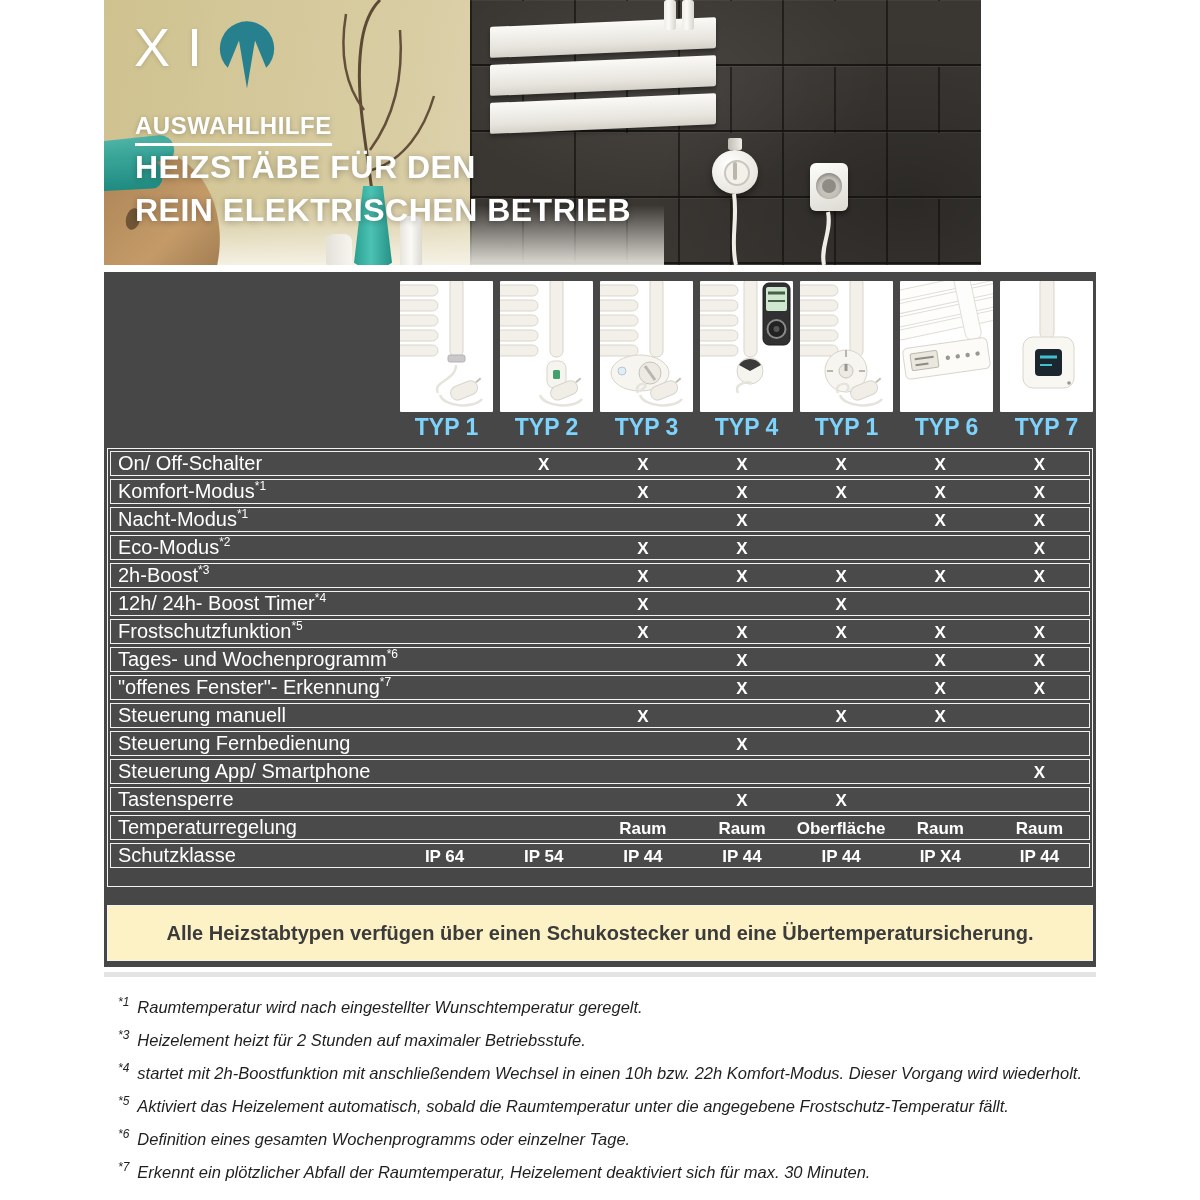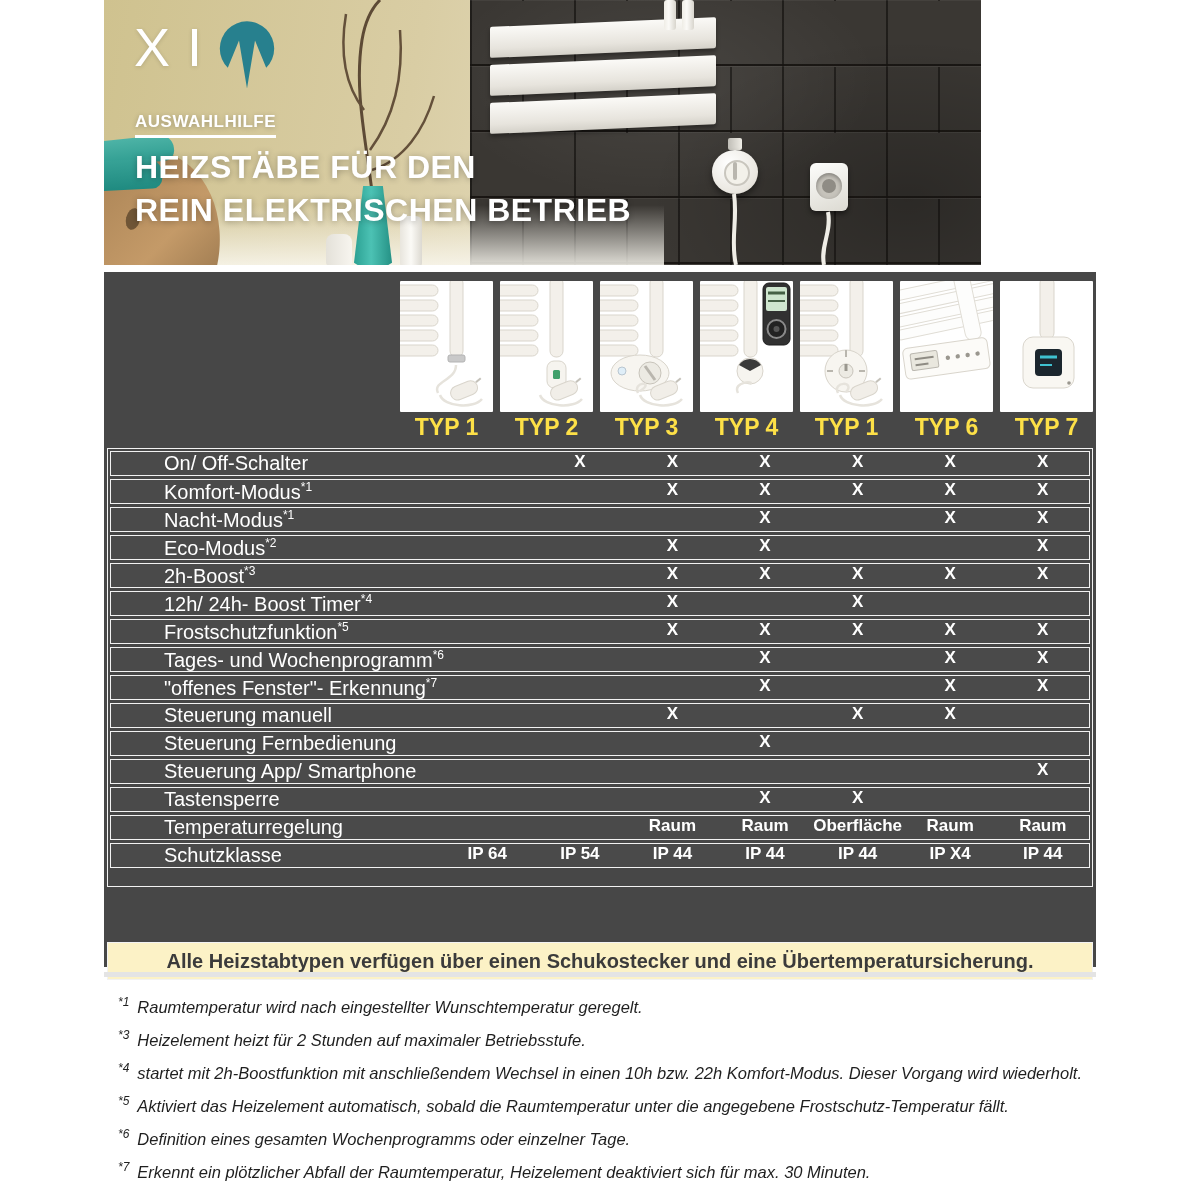"AUSWAHLHILFE" .kicker { font-size: 17px -> 24px }
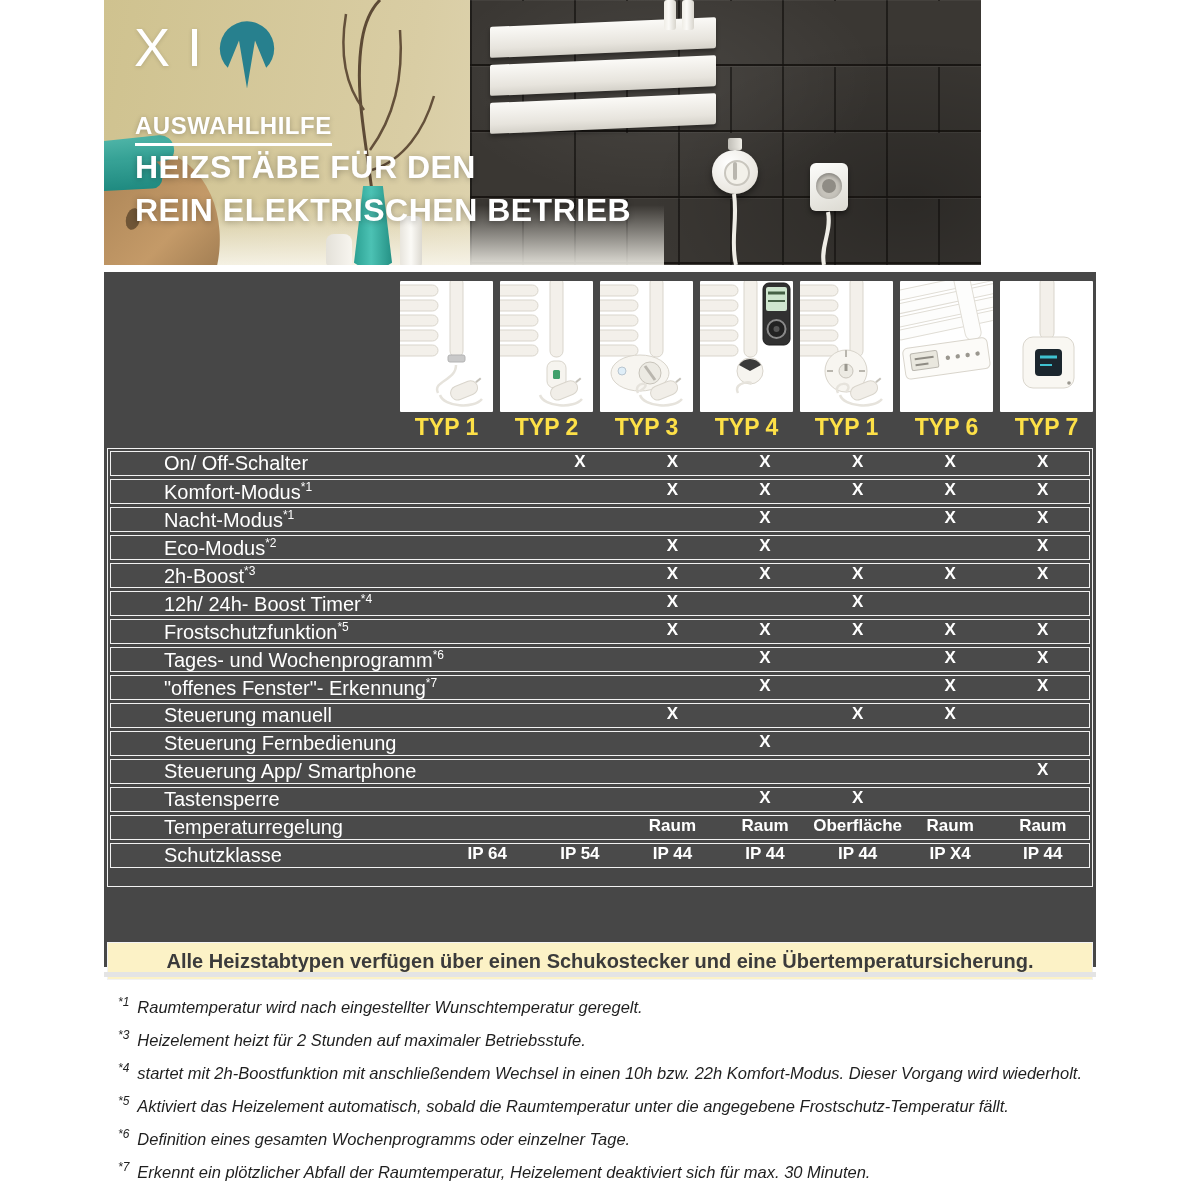"TYP 1" .typ-label { color: #fde047 -> #7dd3fc }
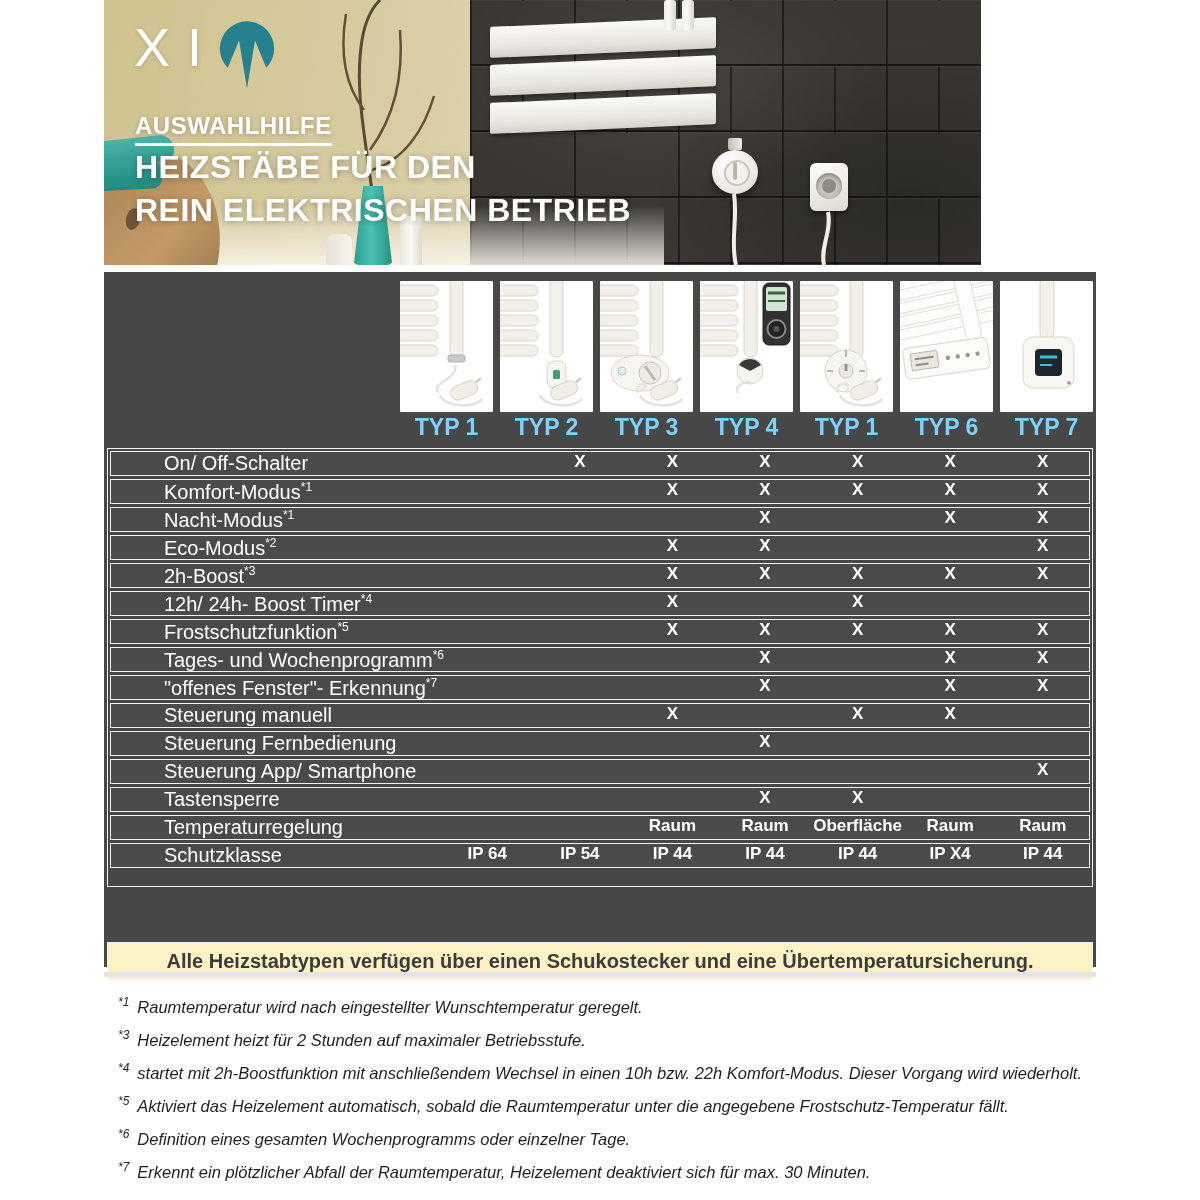"On/ Off-Schalter" .frow { align-items: flex-start -> flex-end; padding-left: 46px -> none }
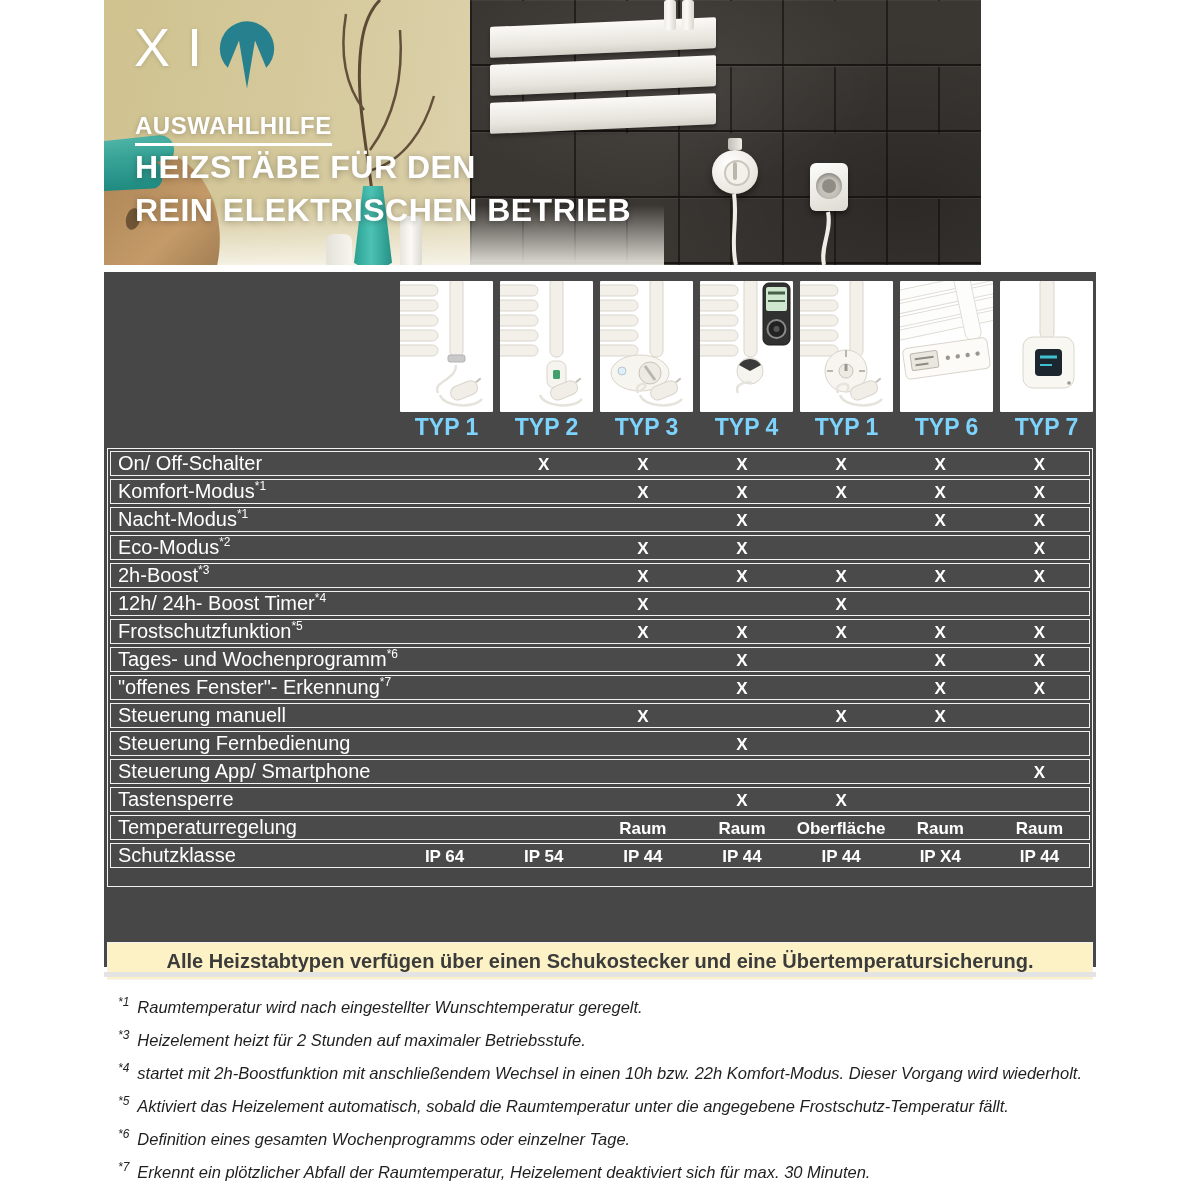"Alle Heizstabtypen verfügen über einen" .banner { height: 38px -> 56px; top: 670px -> 633px }
